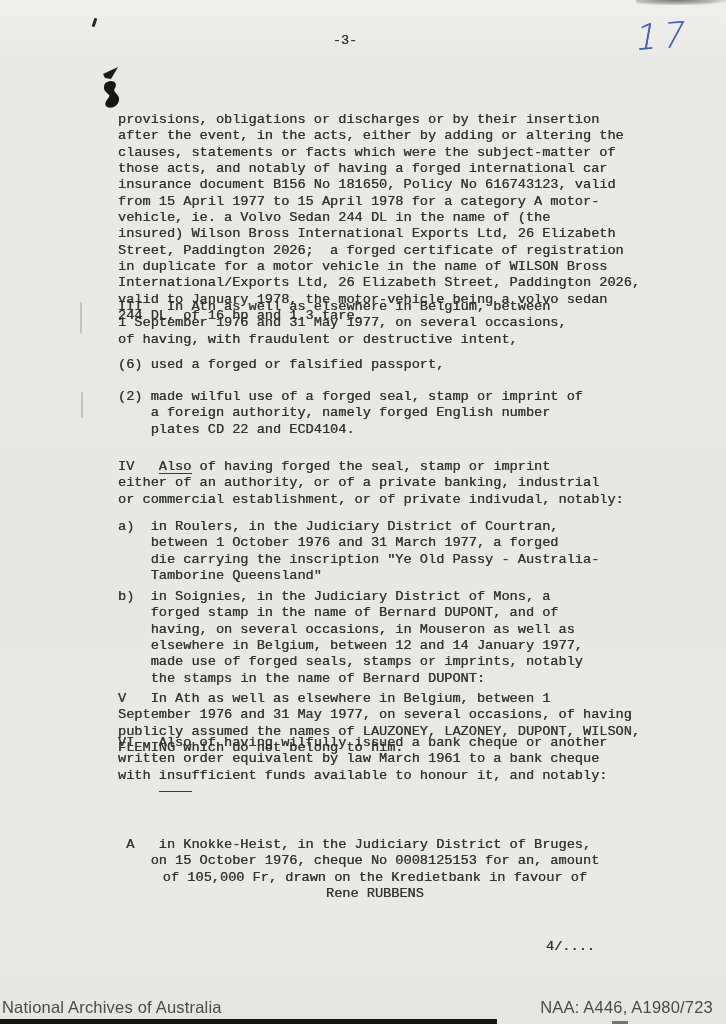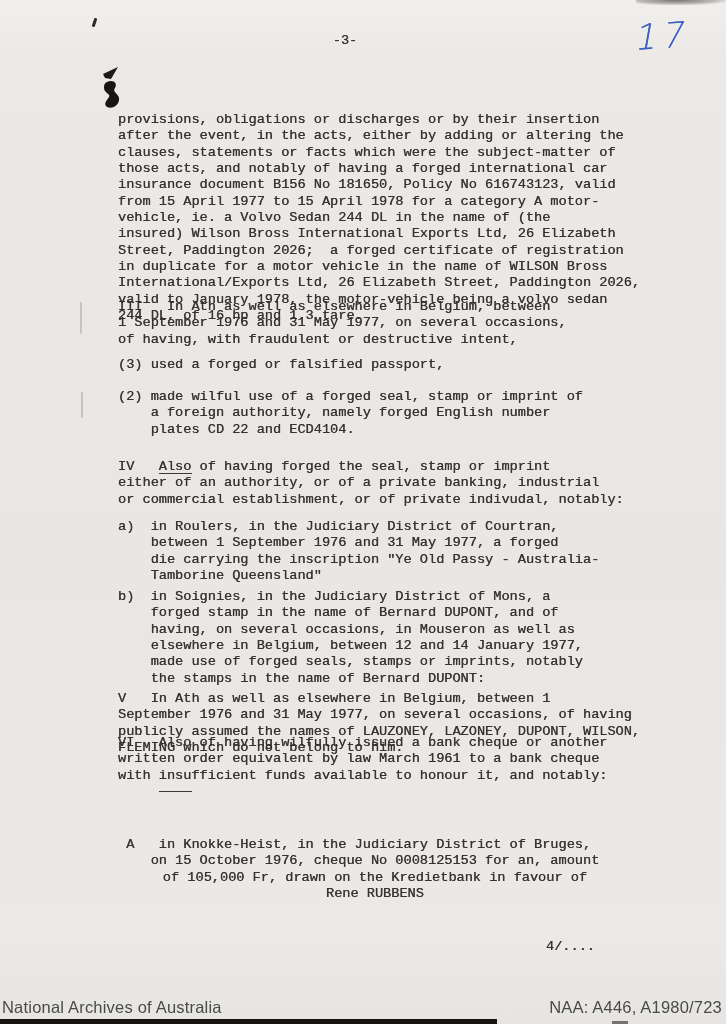"(3) used a forged or" div.tw { text: 3 -> 6 }
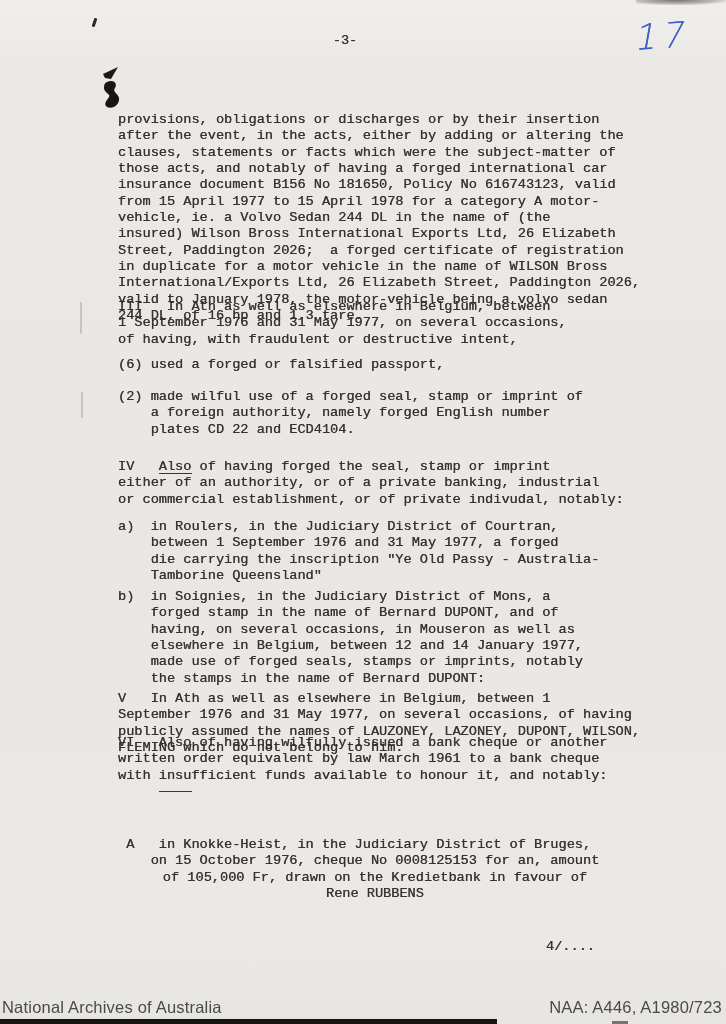"a) in Roulers, in the" div.tw { text: September 1976 and 31 May -> October 1976 and 31 March }
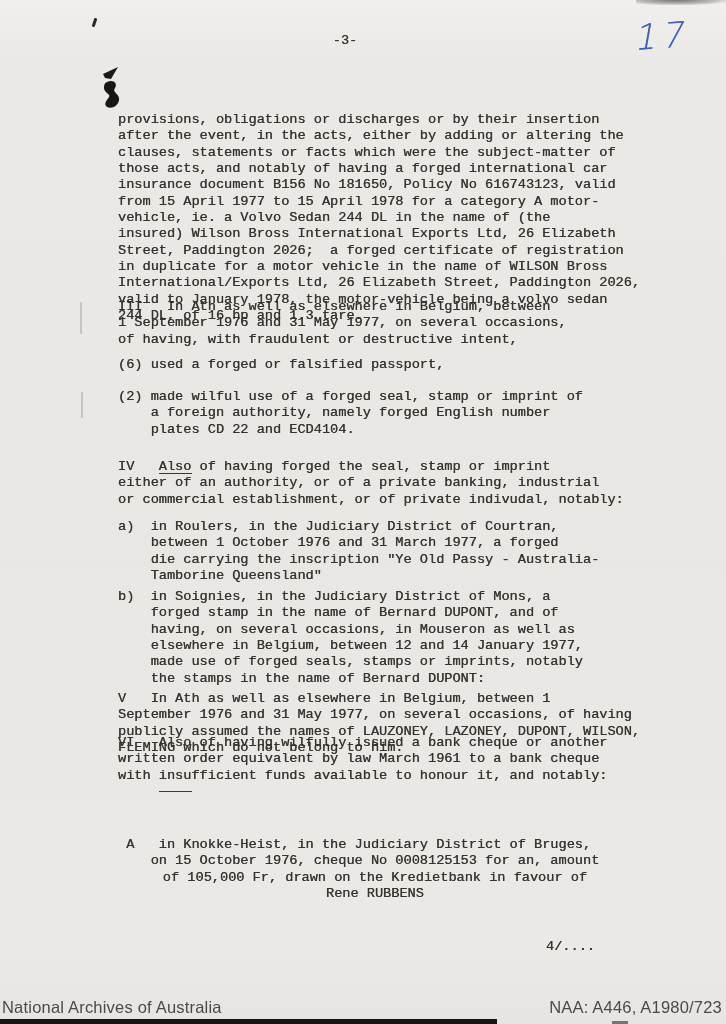"NAA: A446, A1980/723" .footer-right { right: 4px -> 13px }
